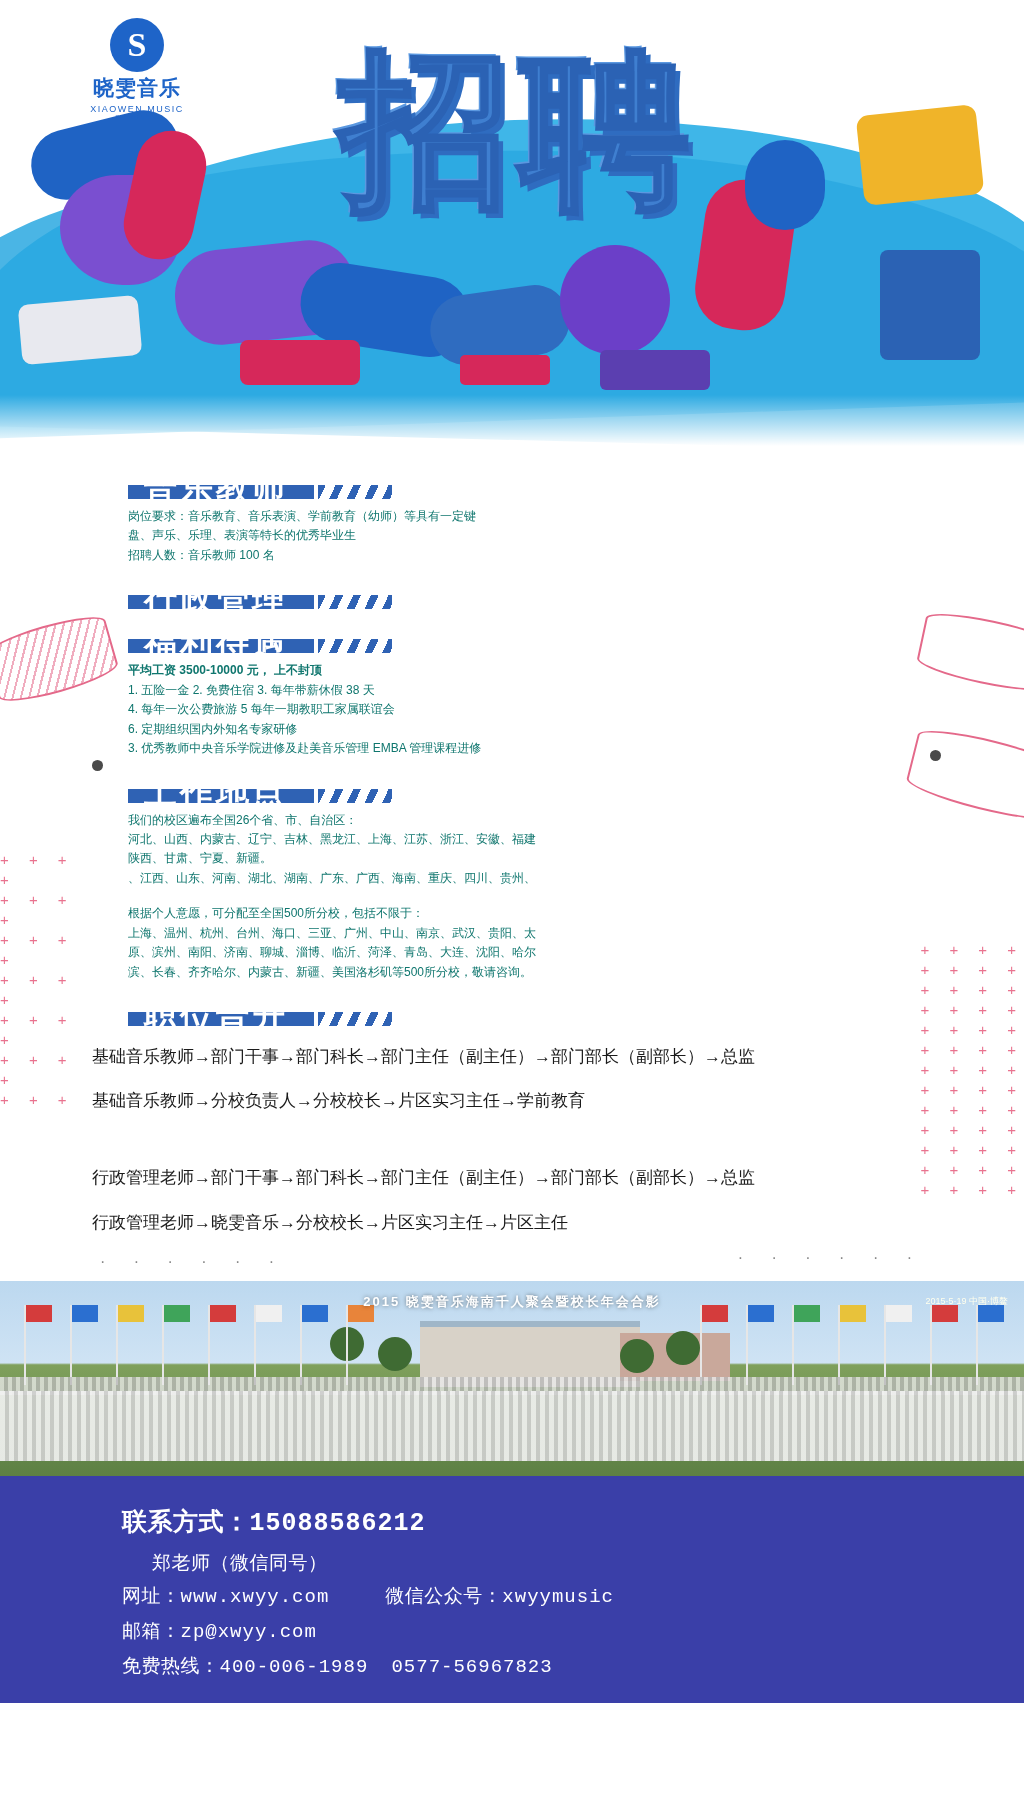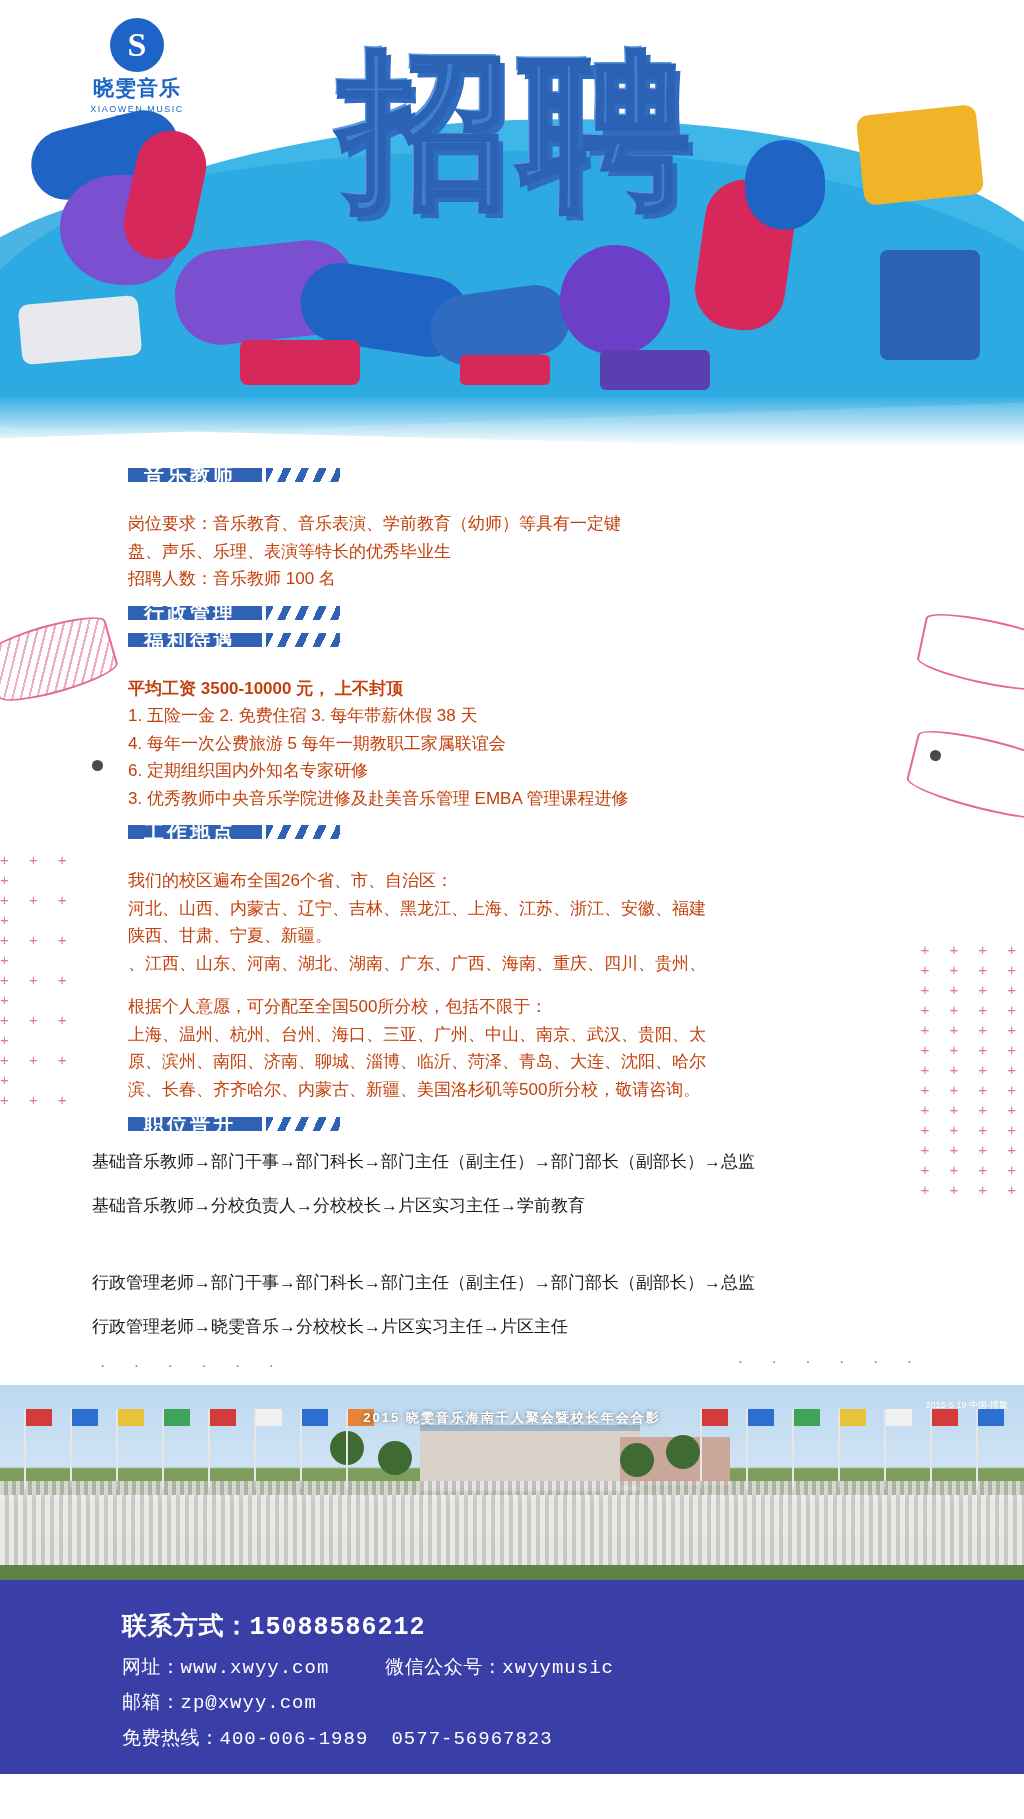"音乐教师" .section-head { font-family: Liberation Serif, serif -> Liberation Mono, monospace; font-size: 20px -> 33px; margin-top: 13px -> 30px }
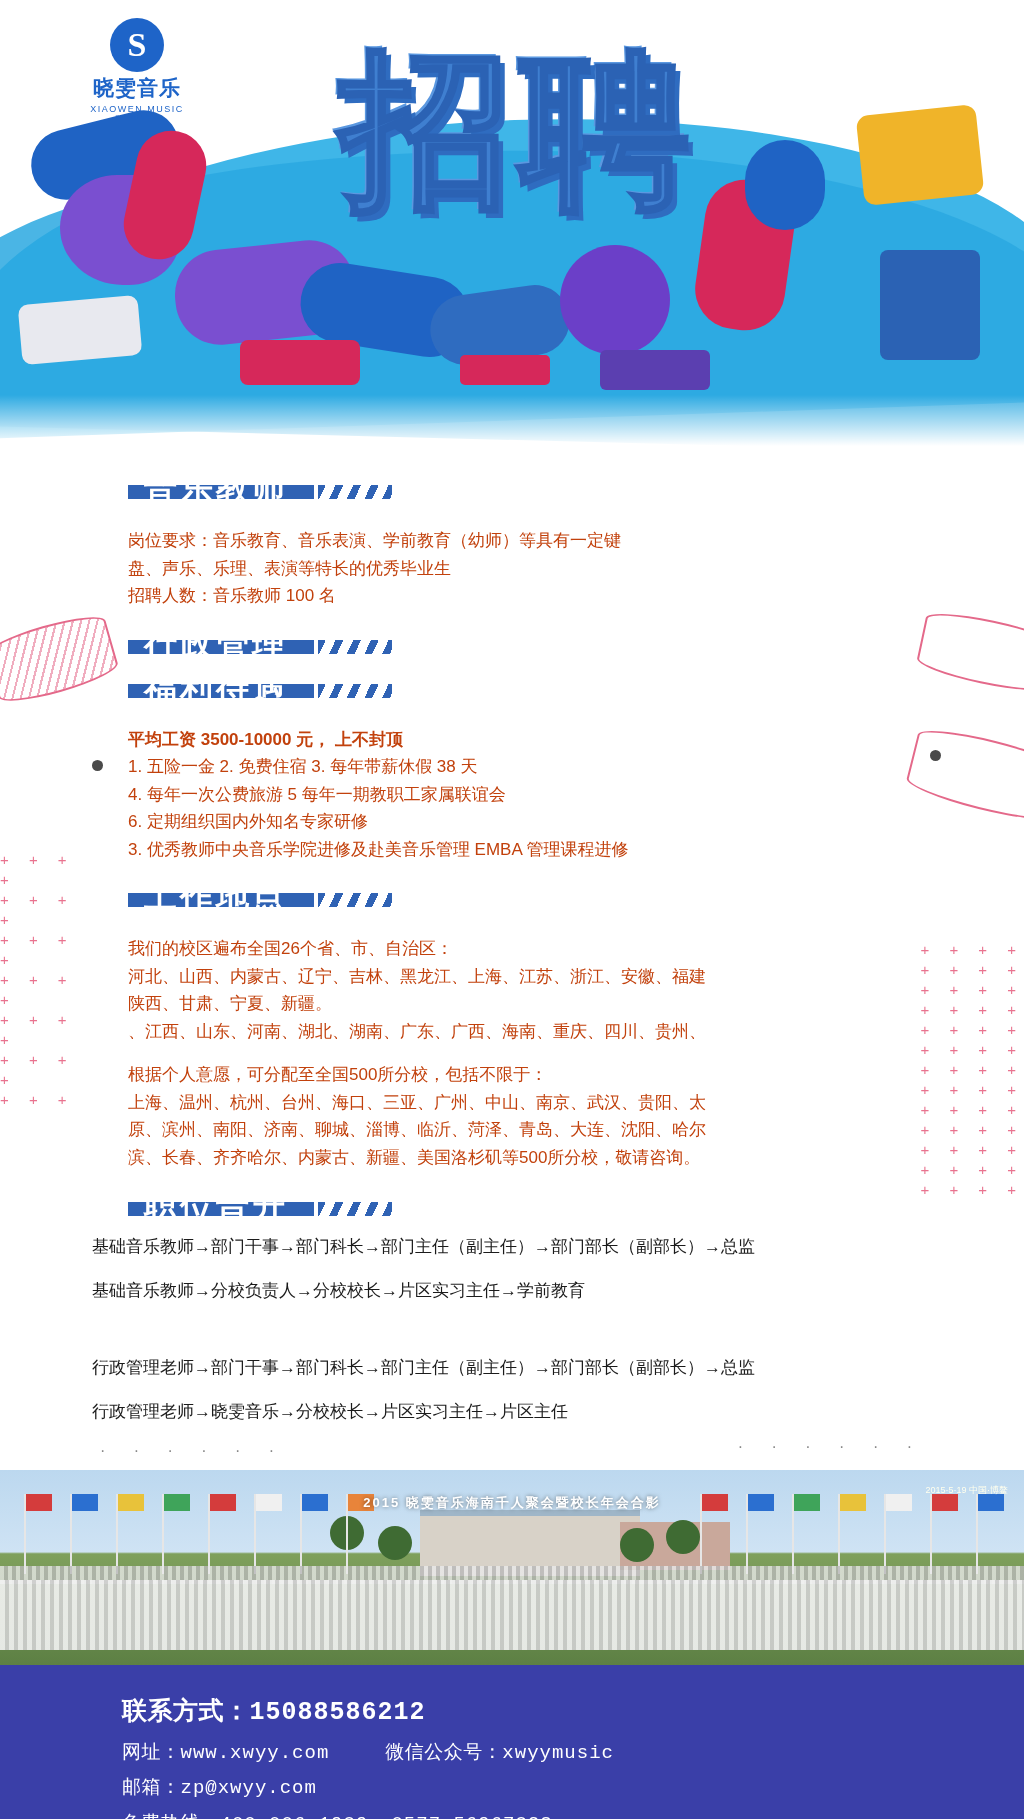"岗位要求：音乐教育、音乐表演、学前教育（幼师）等具有一定键" .body-block { color: #c2410c -> #0f766e; font-size: 17px -> 12px; margin: 28px 0 0 128px -> 8px 0 0 128px }
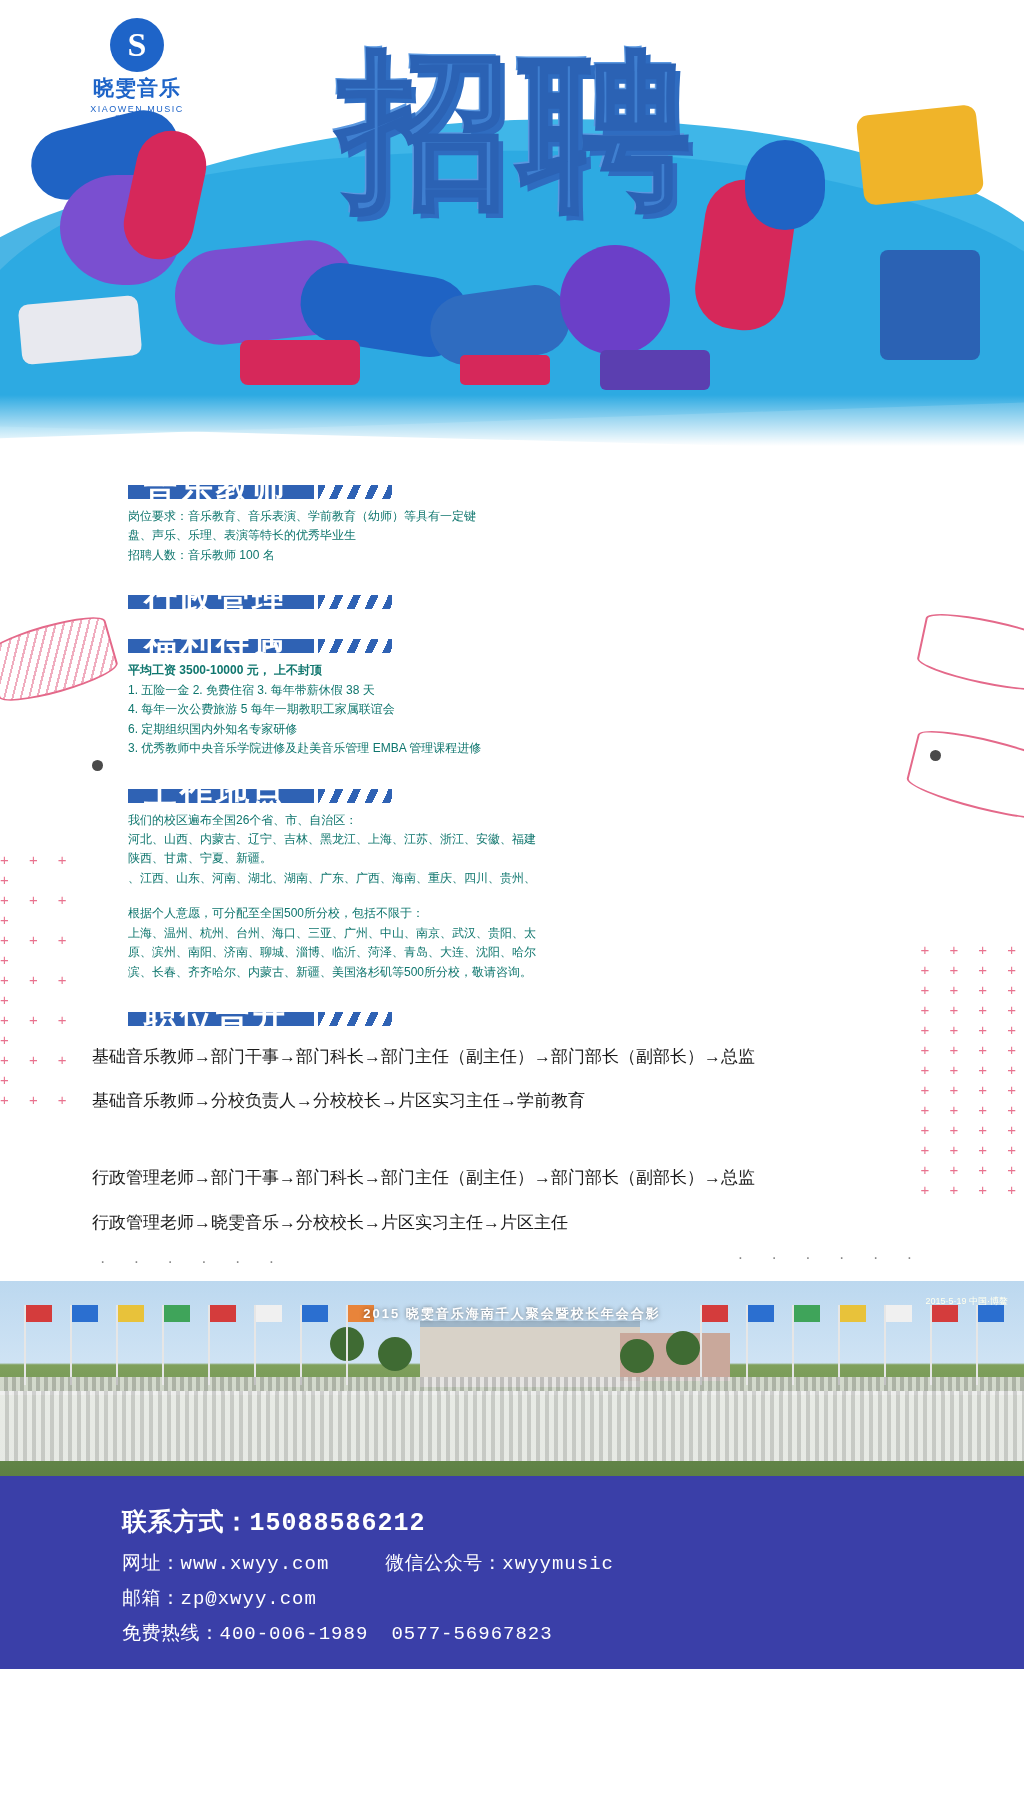"2015 晓雯音乐海南千人聚会暨校长年会合影" .photo-caption { margin-top: 12px -> none }
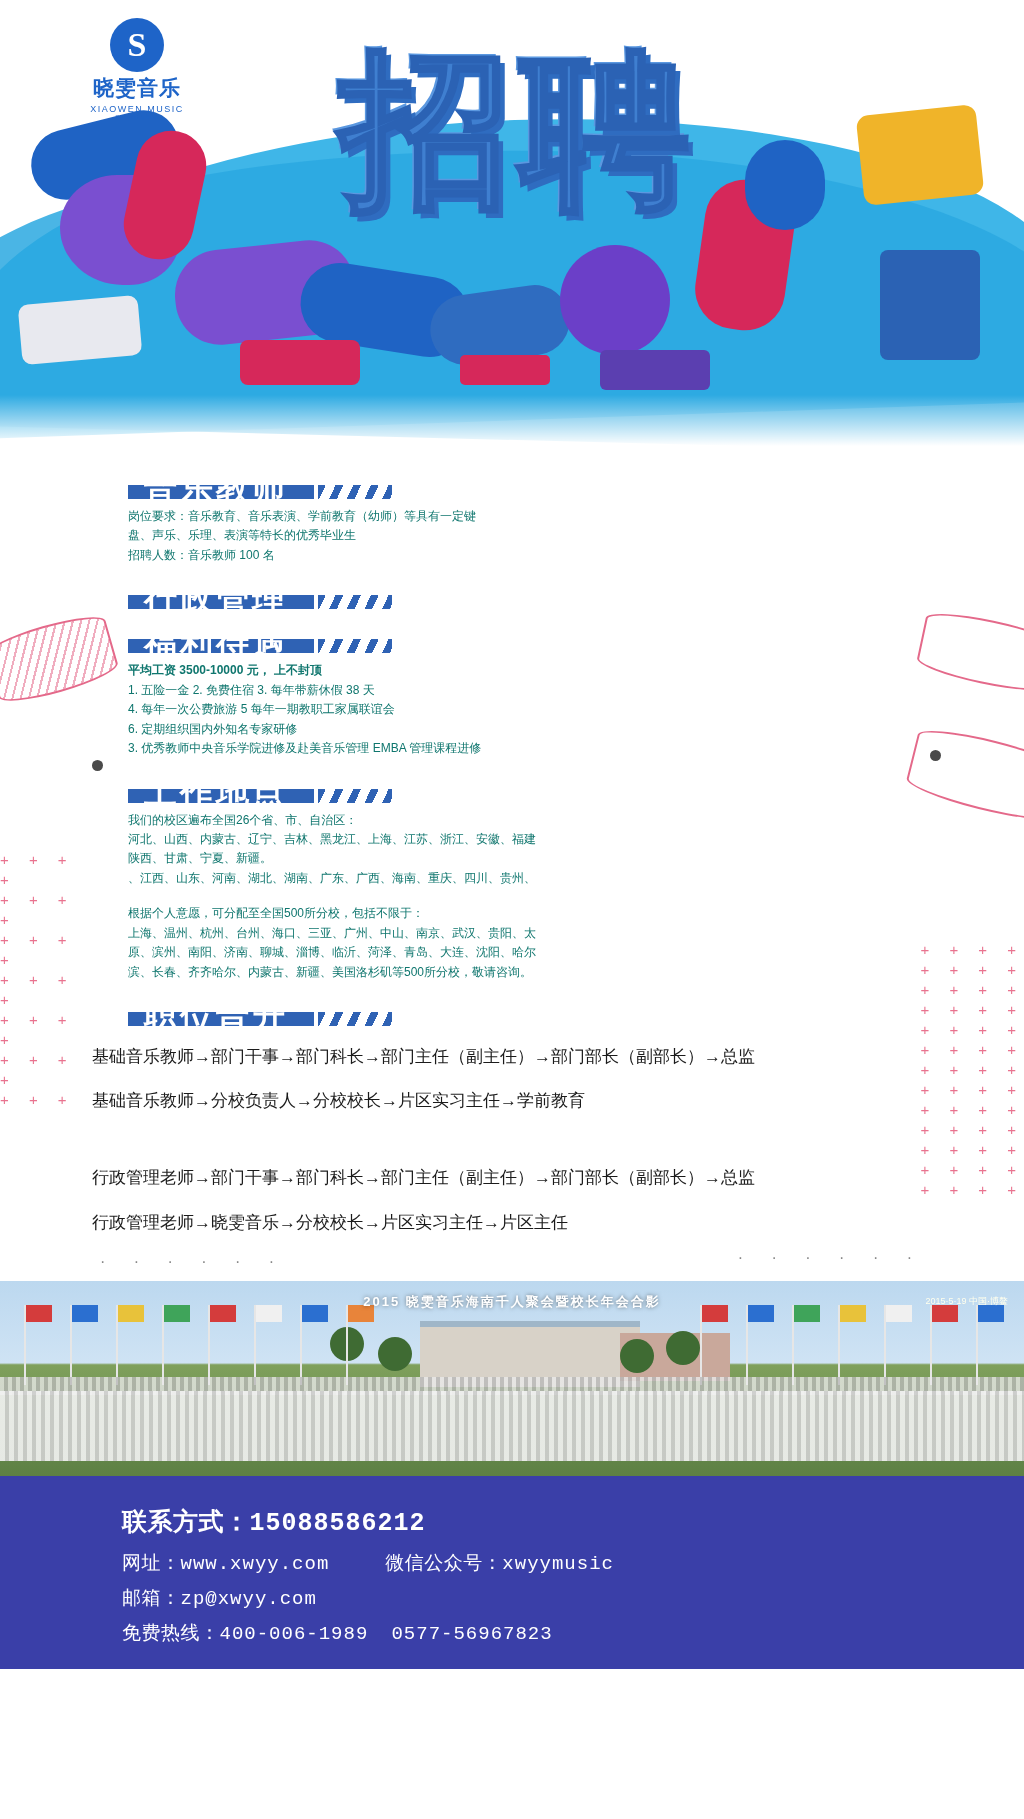"郑老师（微信同号）" div.f-line { html: none -> <div>郑老师（微信同号）</div> }
